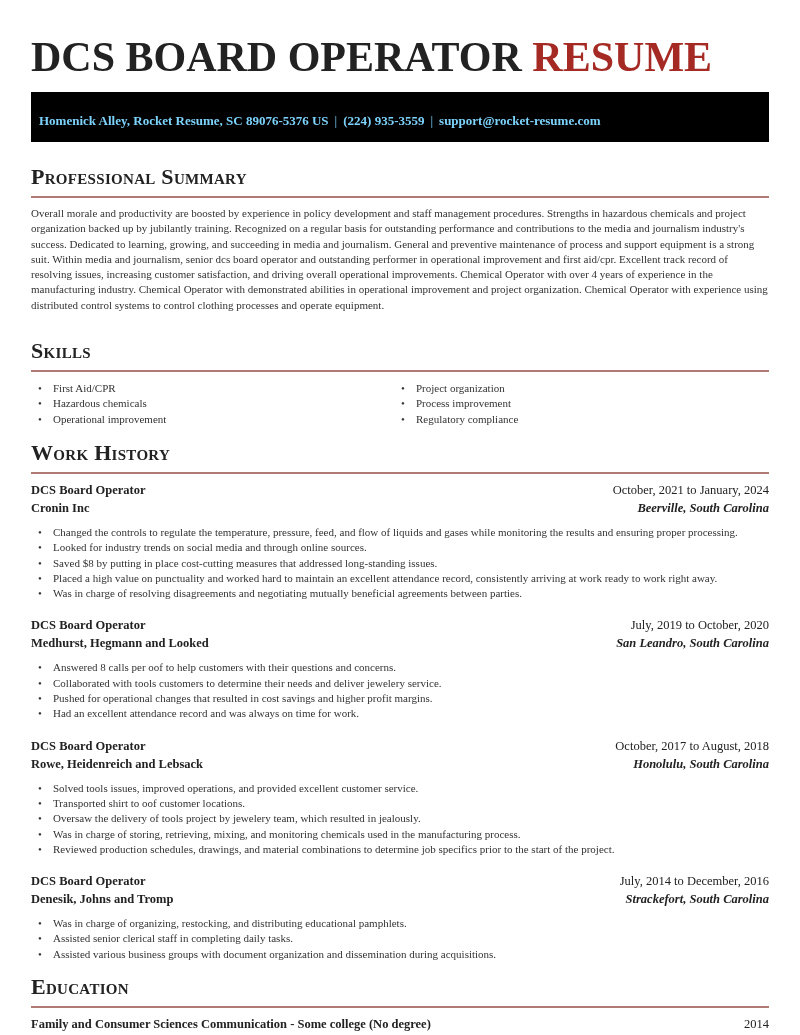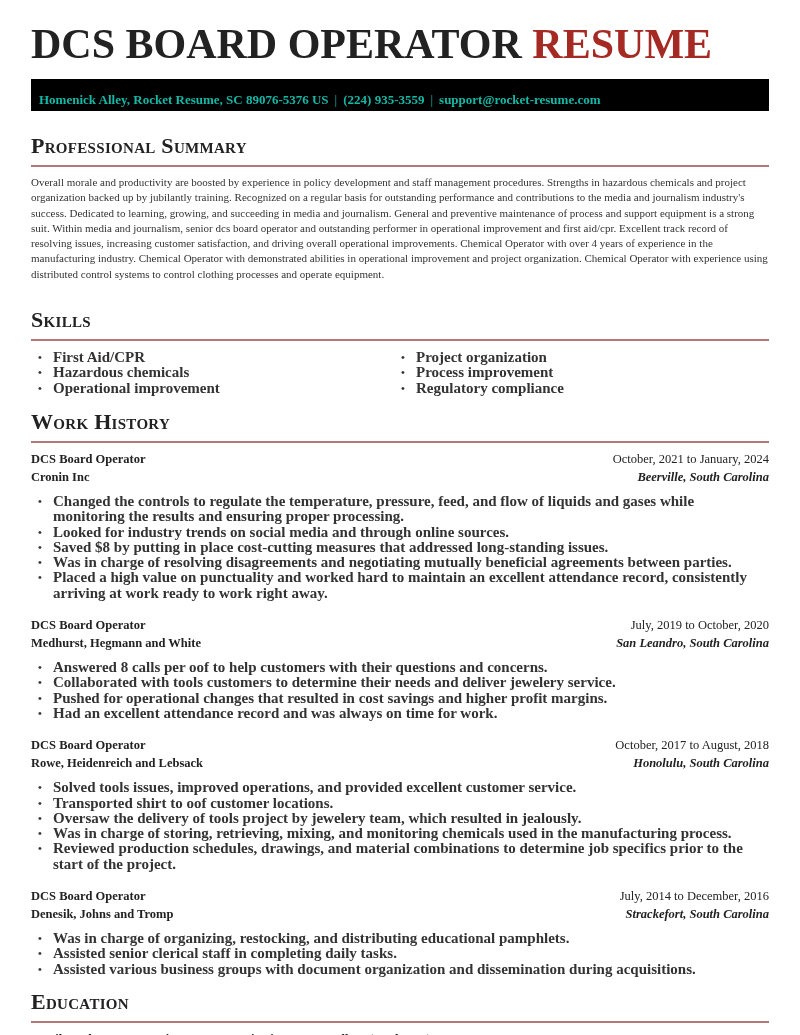"DCS BOARD OPERATOR RESUME" .title { padding-top: 20px -> 33px }
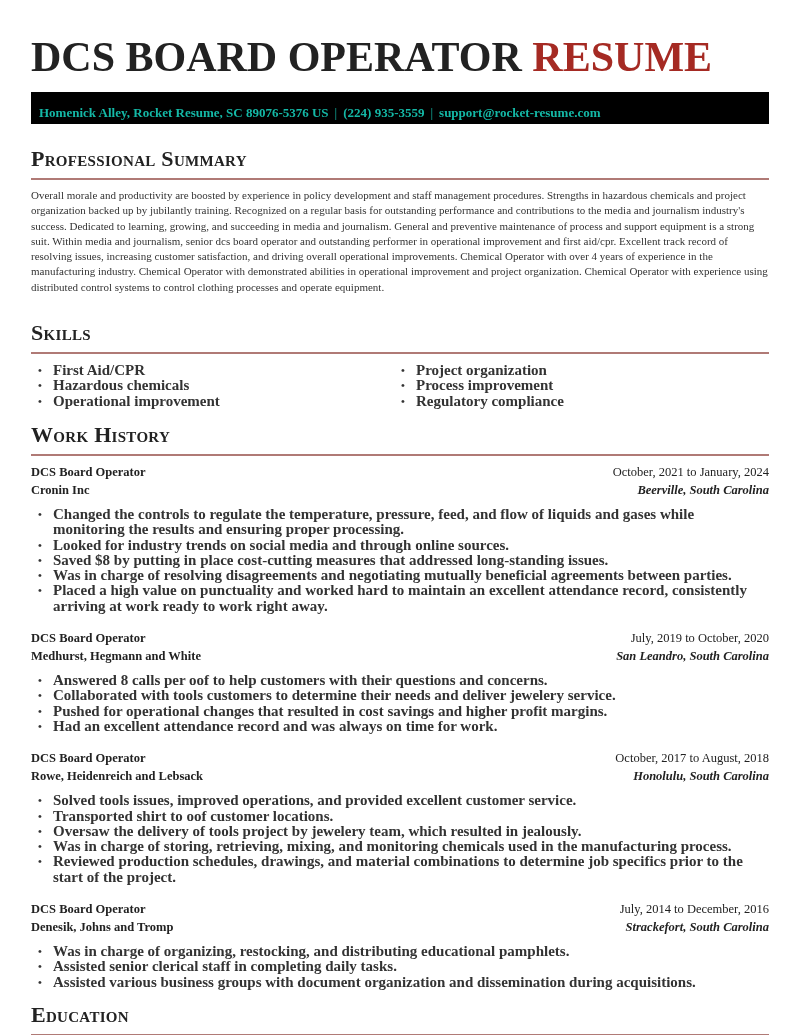"Homenick Alley, Rocket Resume, SC" .contact-bar { color: #14b8a6 -> #7dd3fc; height: 32px -> 50px; padding: 4px 8px -> 12px 8px }
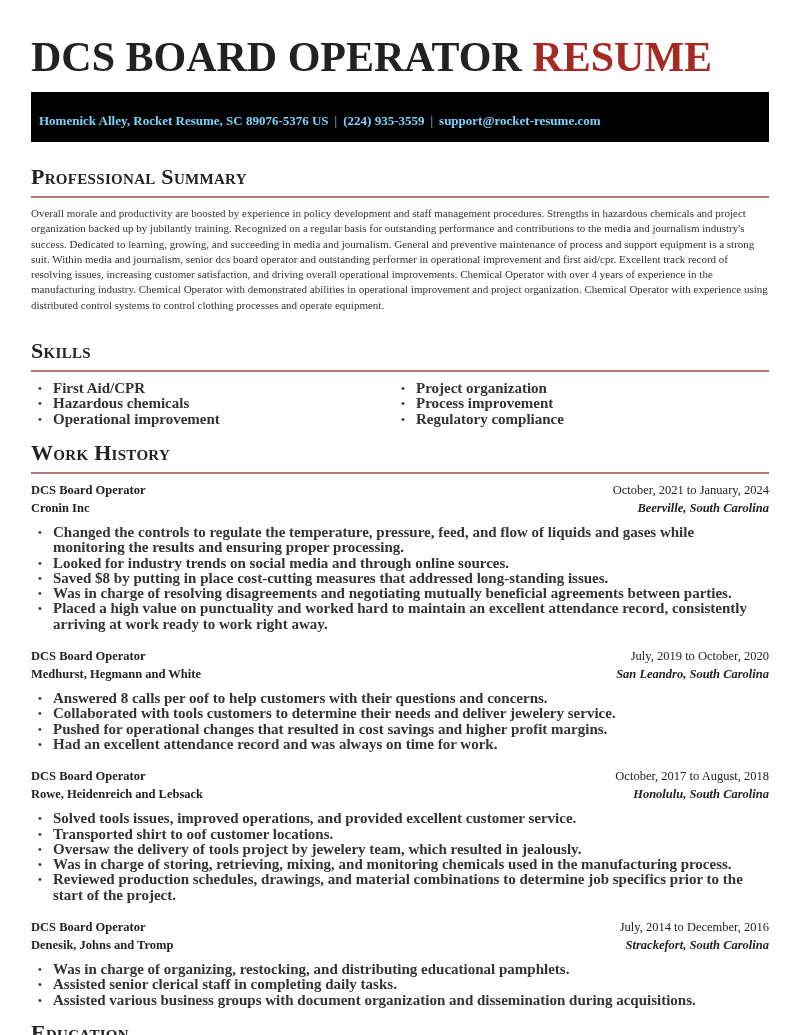"First Aid/CPR" .skills li, .bullets li { font-size: 15px -> 11px; font-weight: bold -> none }
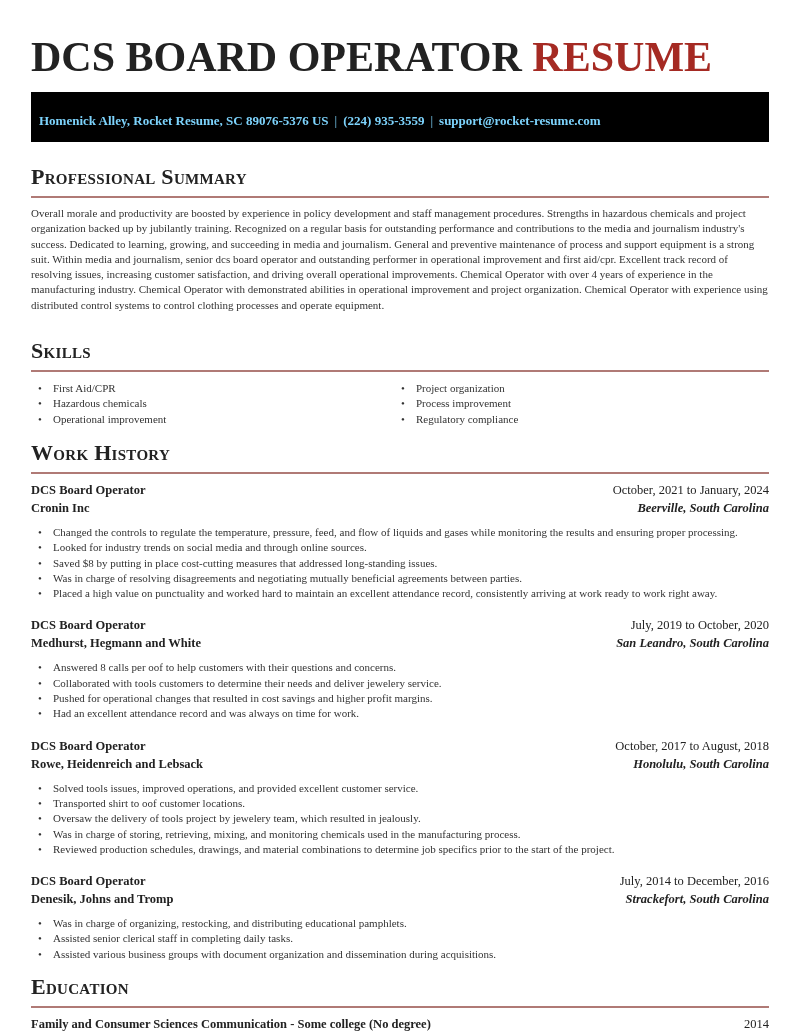"Was in charge of resolving" li { order: before "Placed a high value on" -> after "Placed a high value on" }
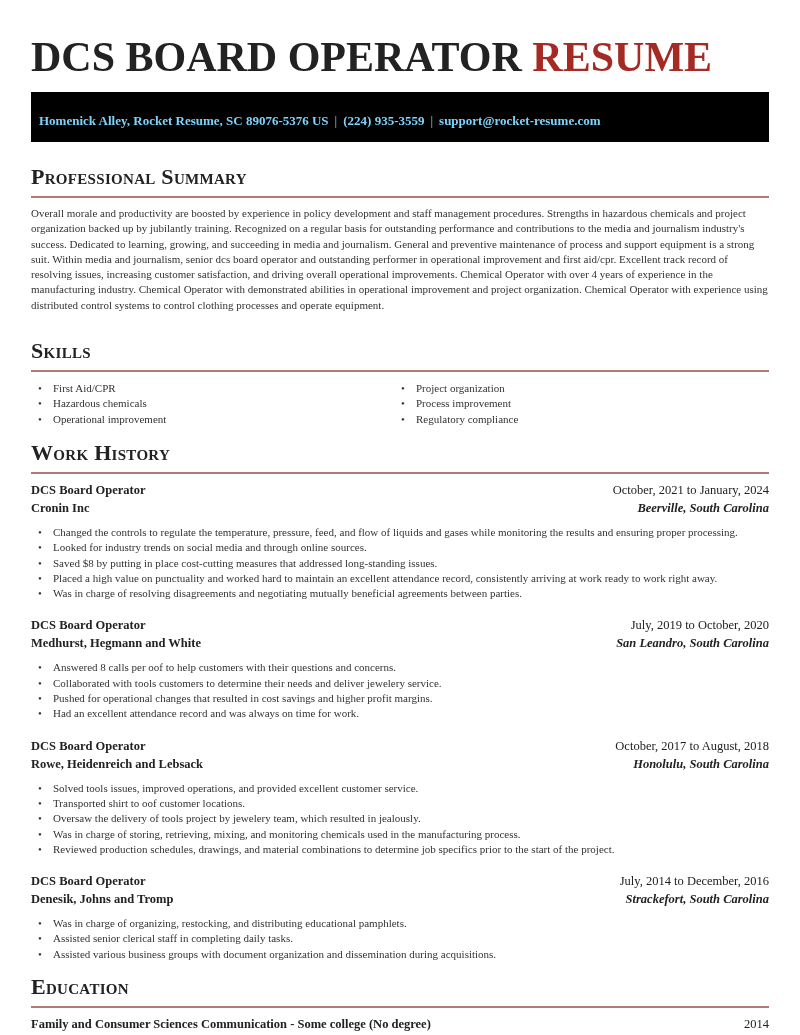"Medhurst, Hegmann and White" span.company { text: White -> Looked }
